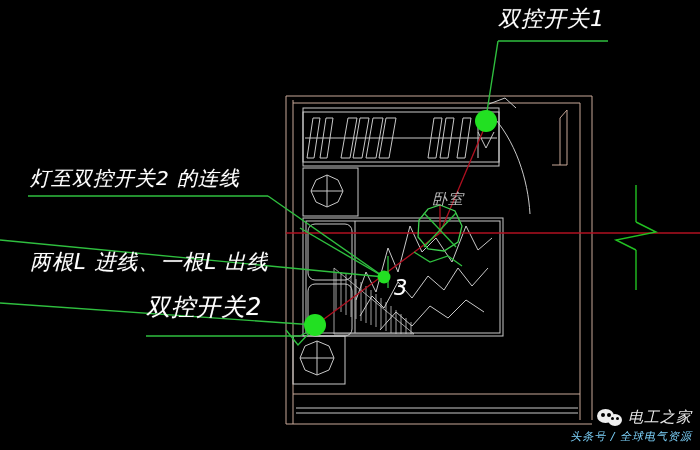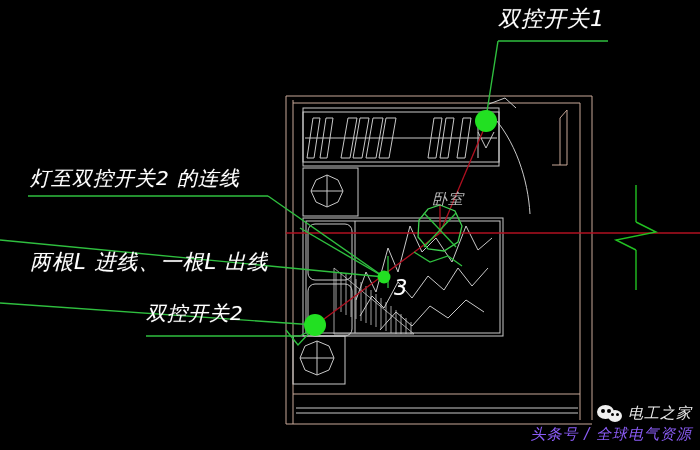"双控开关2" #lbl-sw2 { font-size: 20px -> 24px; top: 303px -> 295px }
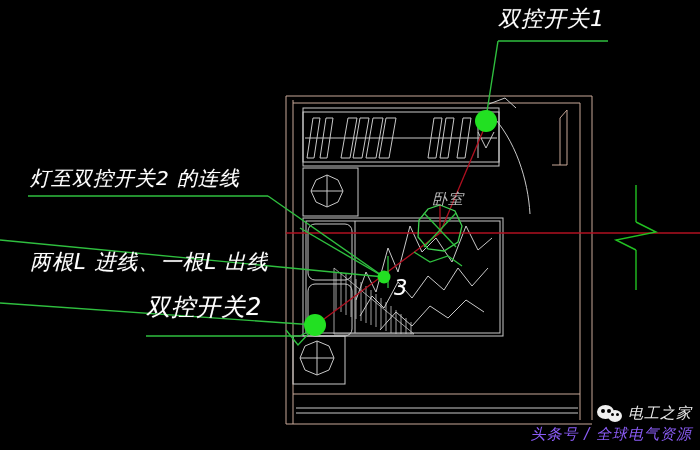"头条号 / 全球电气资源" #wm-sub { color: #8b5cf6 -> #7dd3fc; font-size: 15px -> 11px }
